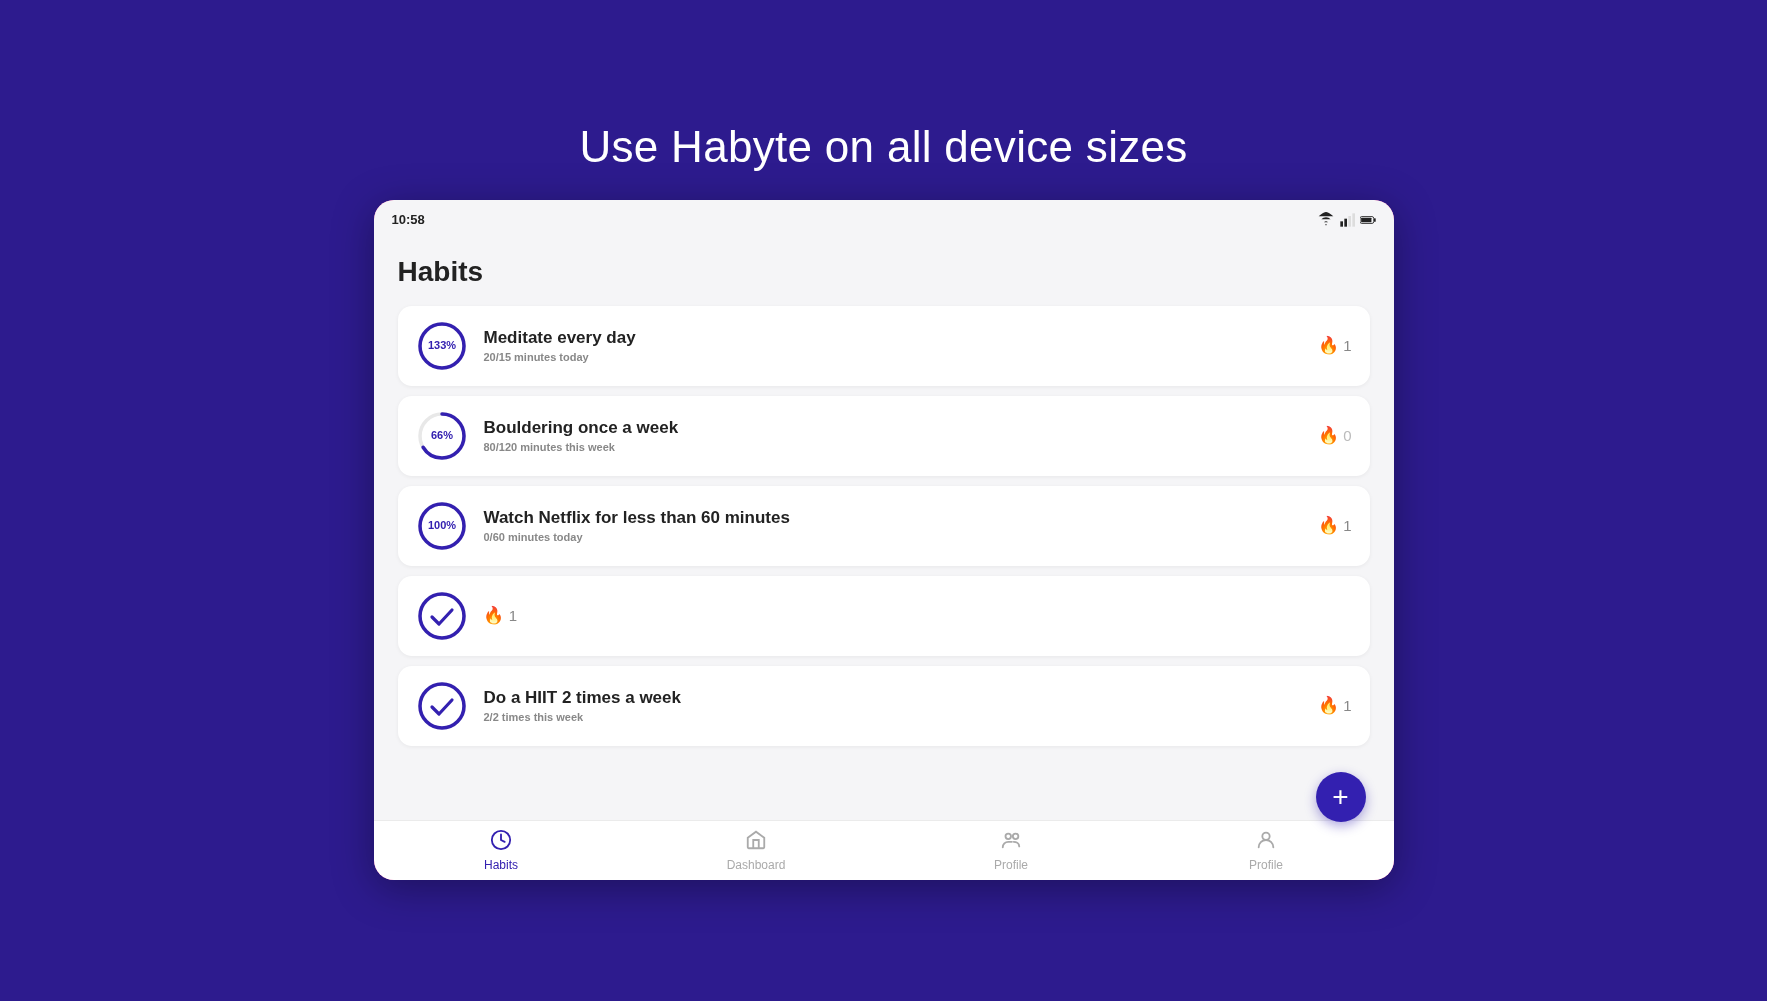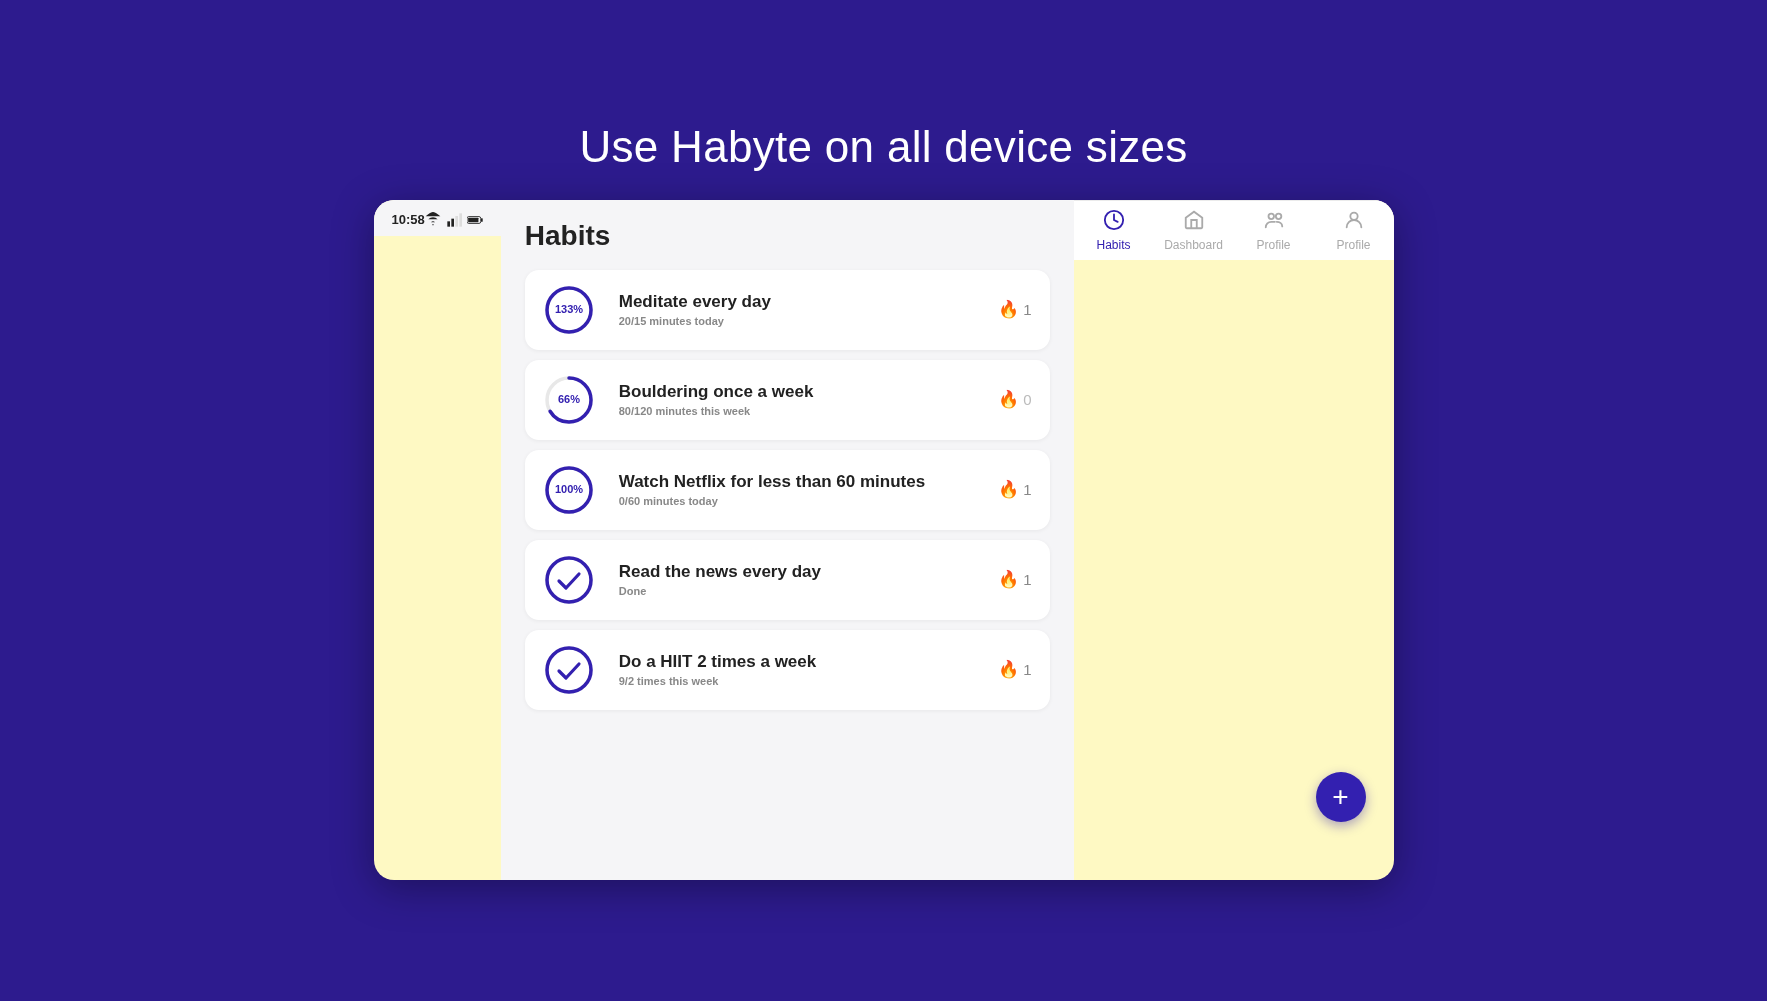"10:58" .device-frame { background: #fef9c3 -> #ec4899; flex-direction: row -> column }
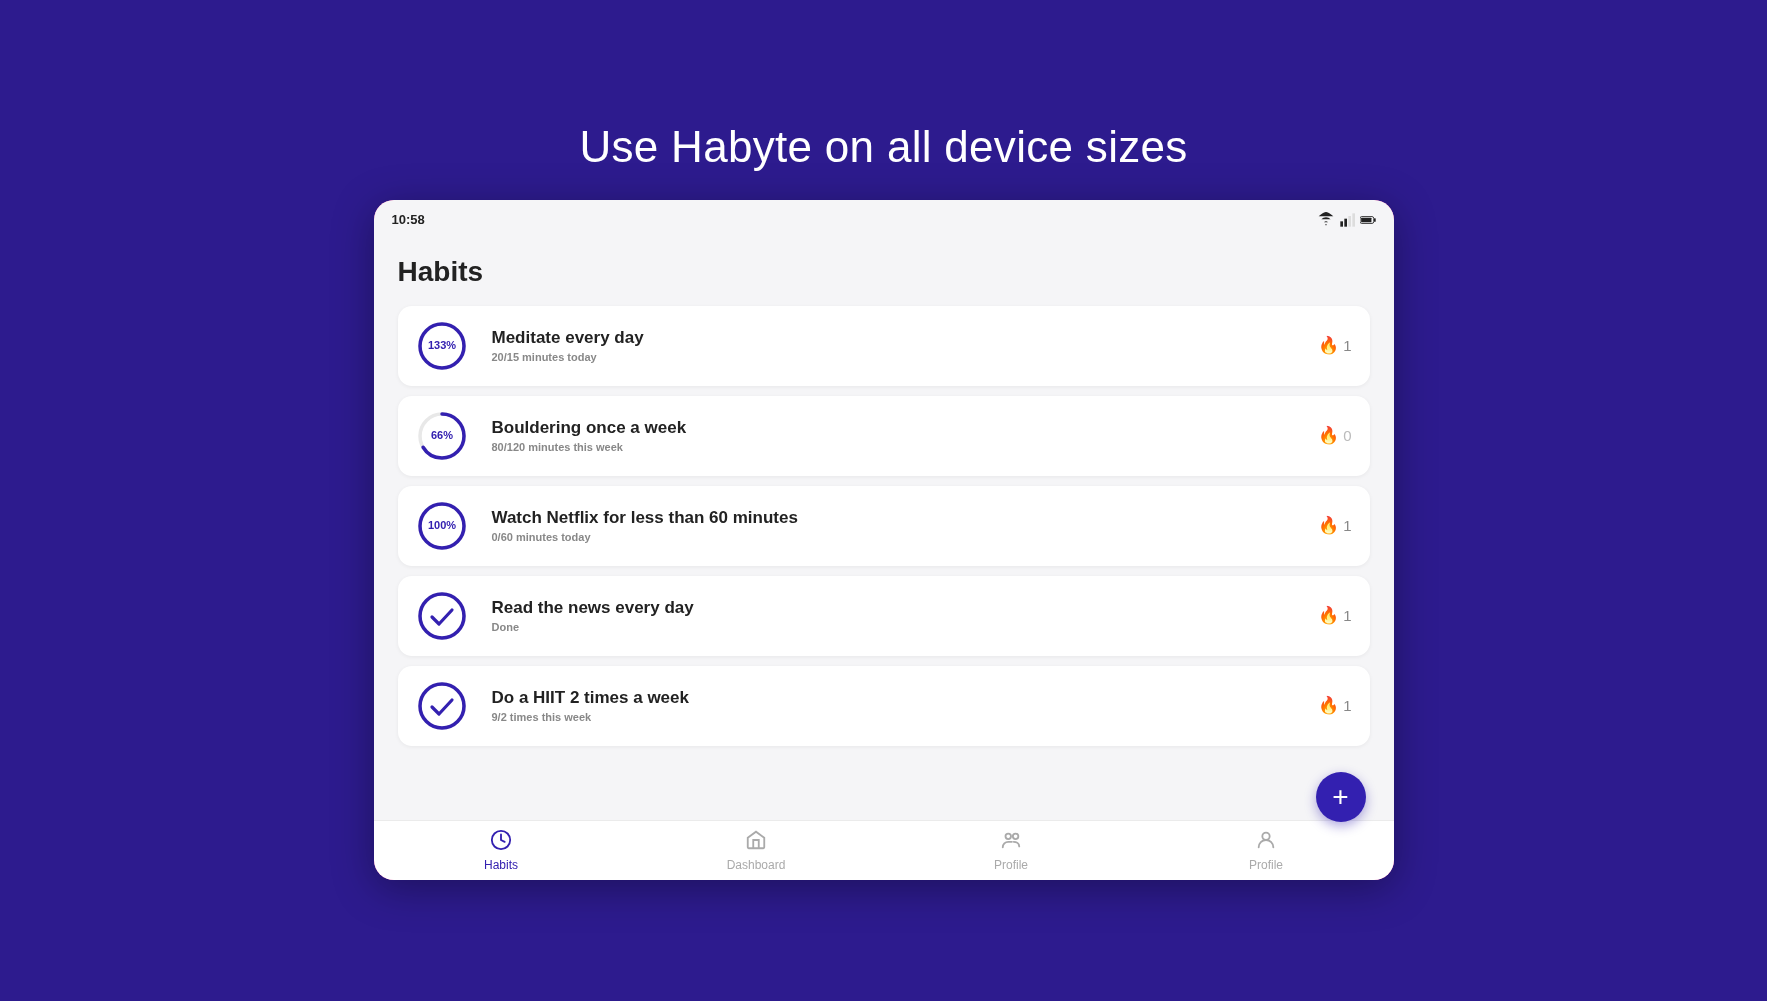"133%" .habit-card { gap: 8px -> none }
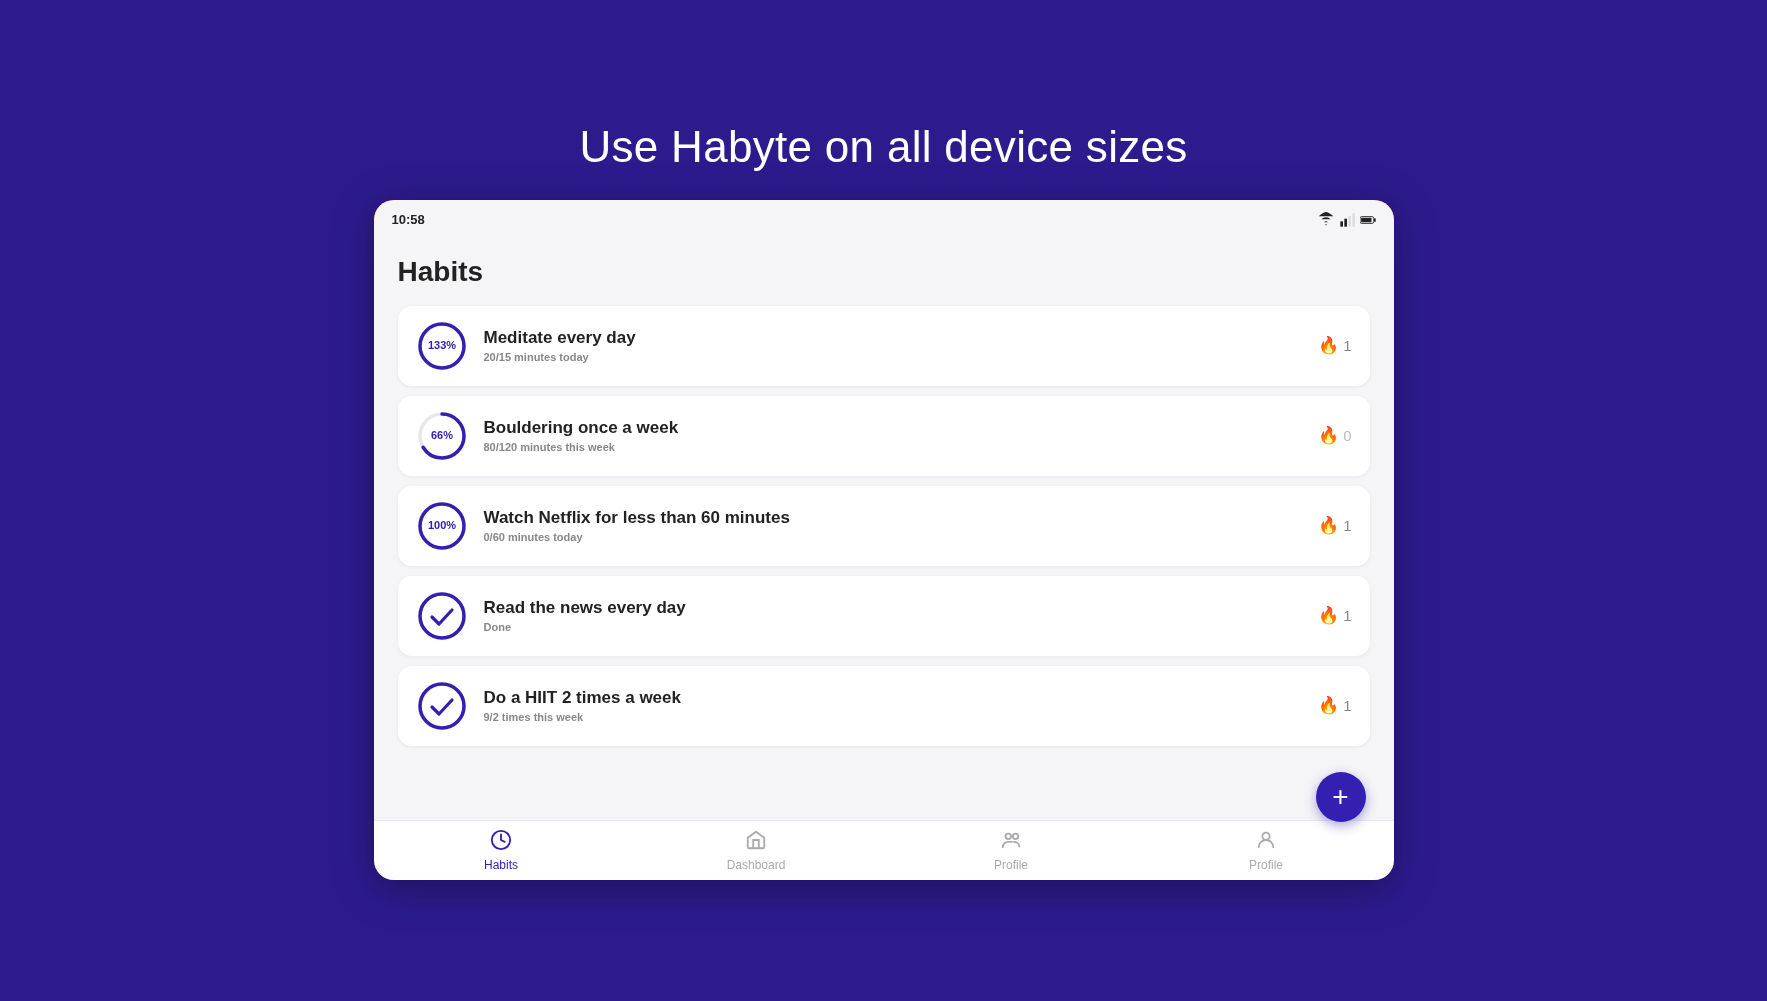"Read the news every day" div.habit-info { html: <div> <div>Read the news every day</div> <div>Done</div> </div> -> none }
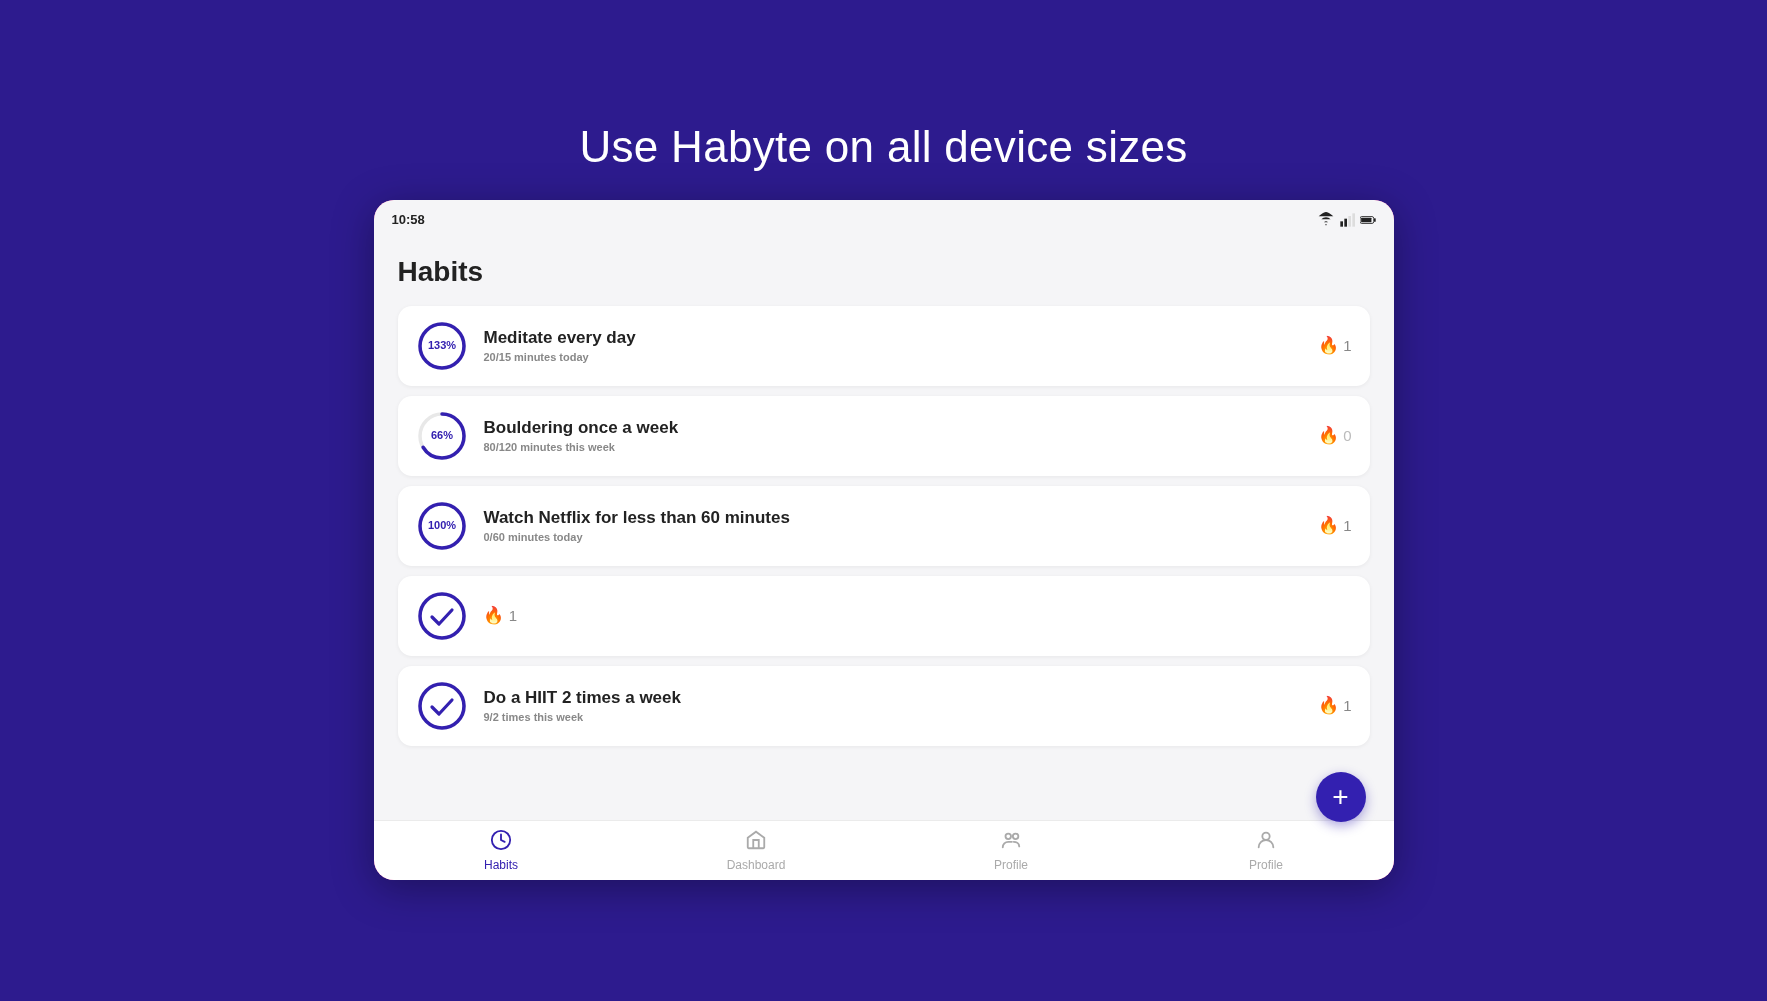"9/2 times this week" div.habit-sub { text: 9/2 -> 2/2 }
